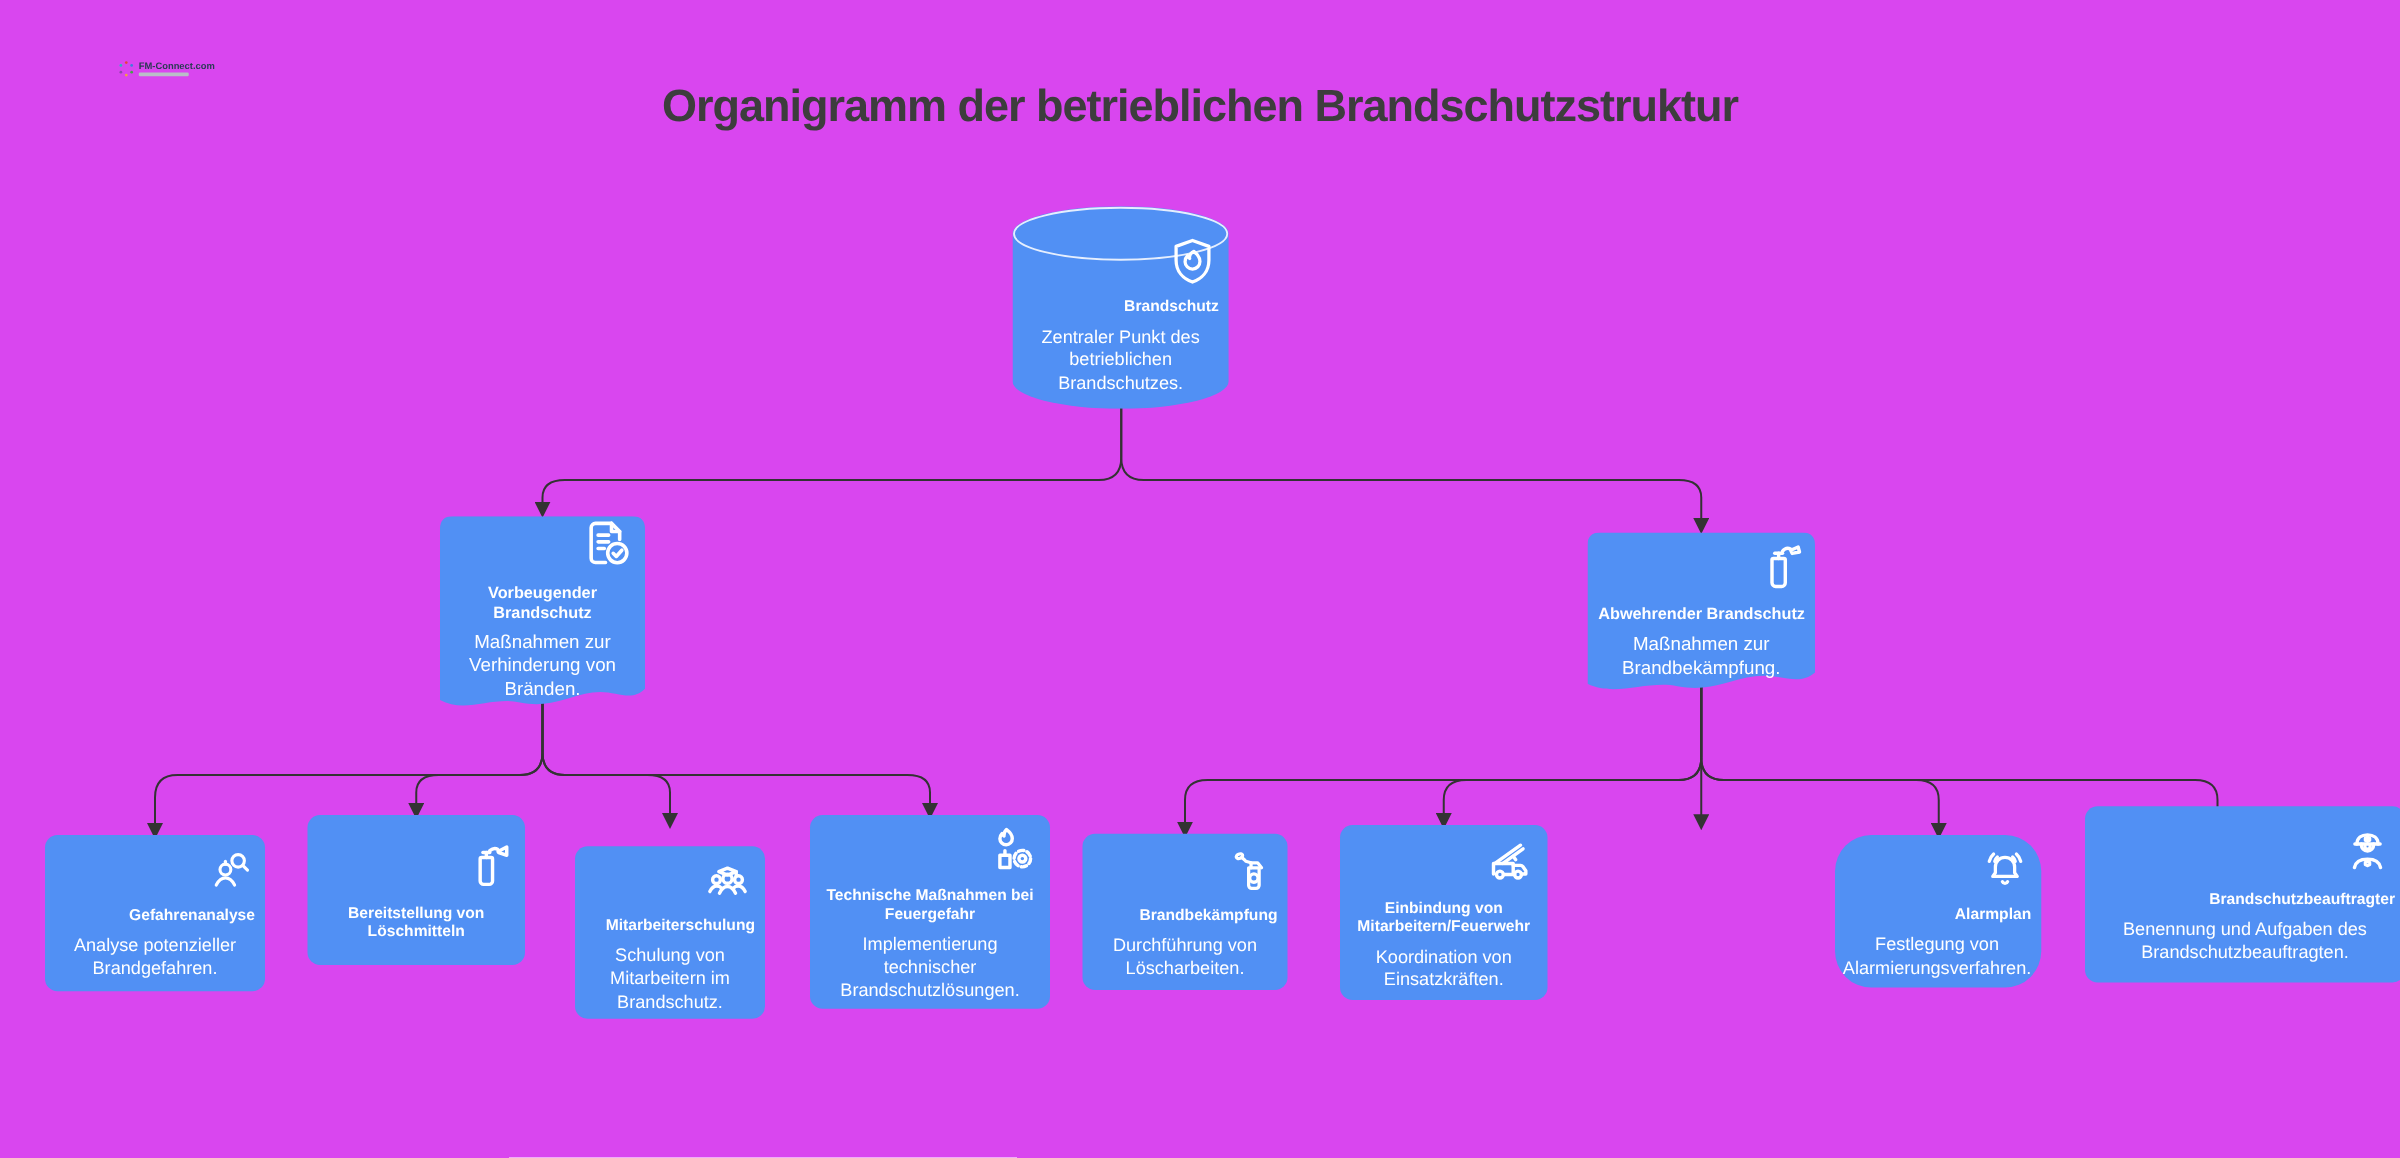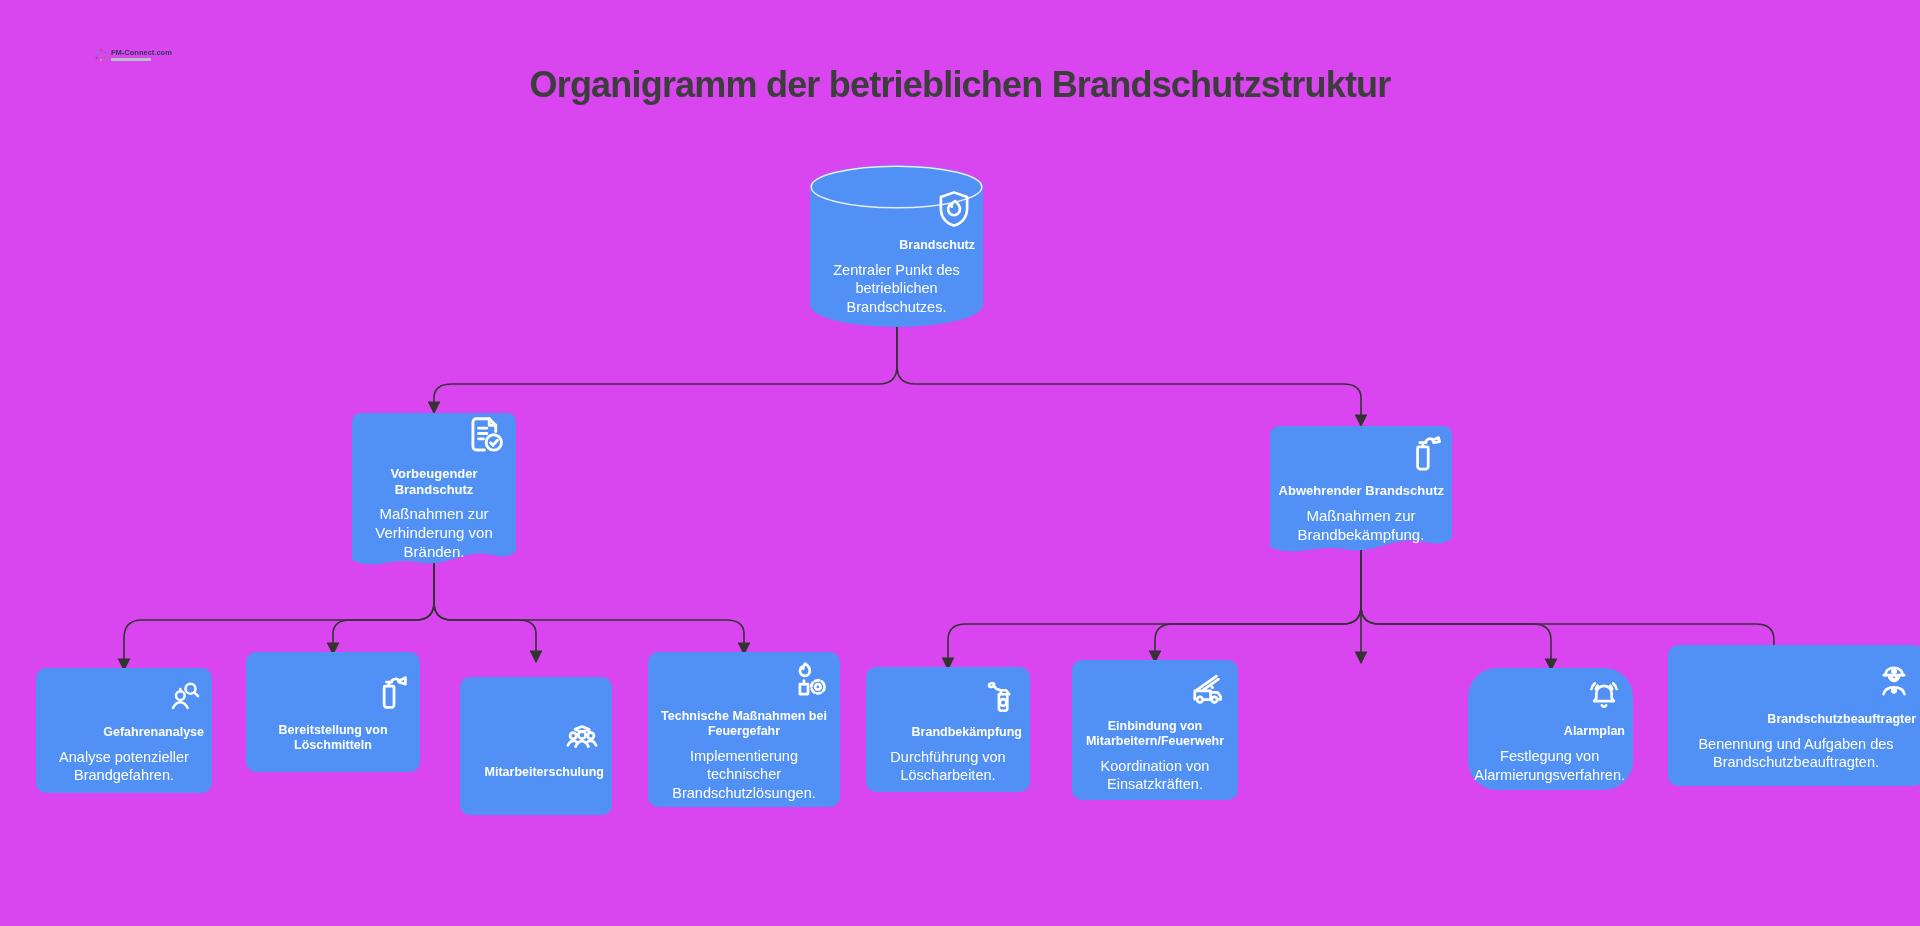"Schulung von Mitarbeitern im" div.node-desc { html: none -> <div>Schulung von Mitarbeitern im Brandschutz.</div> }
